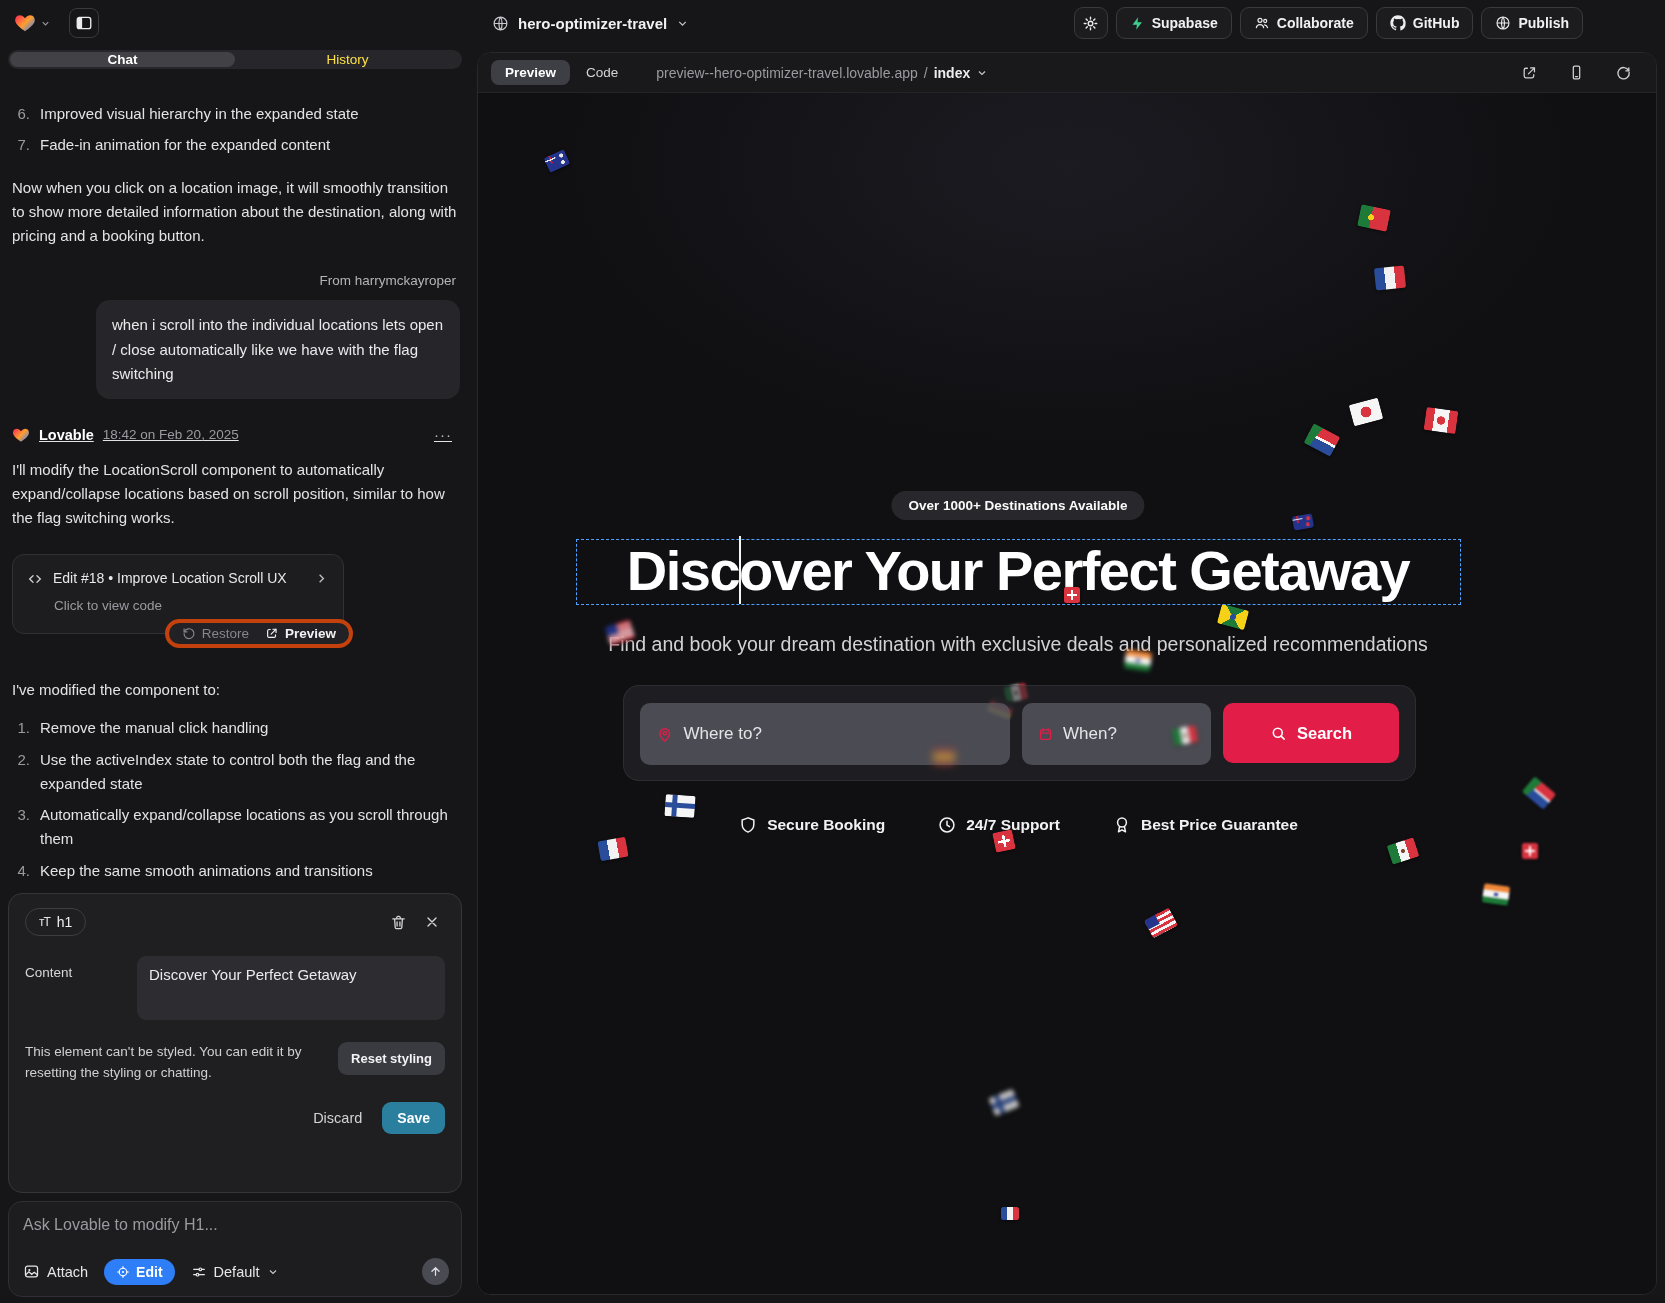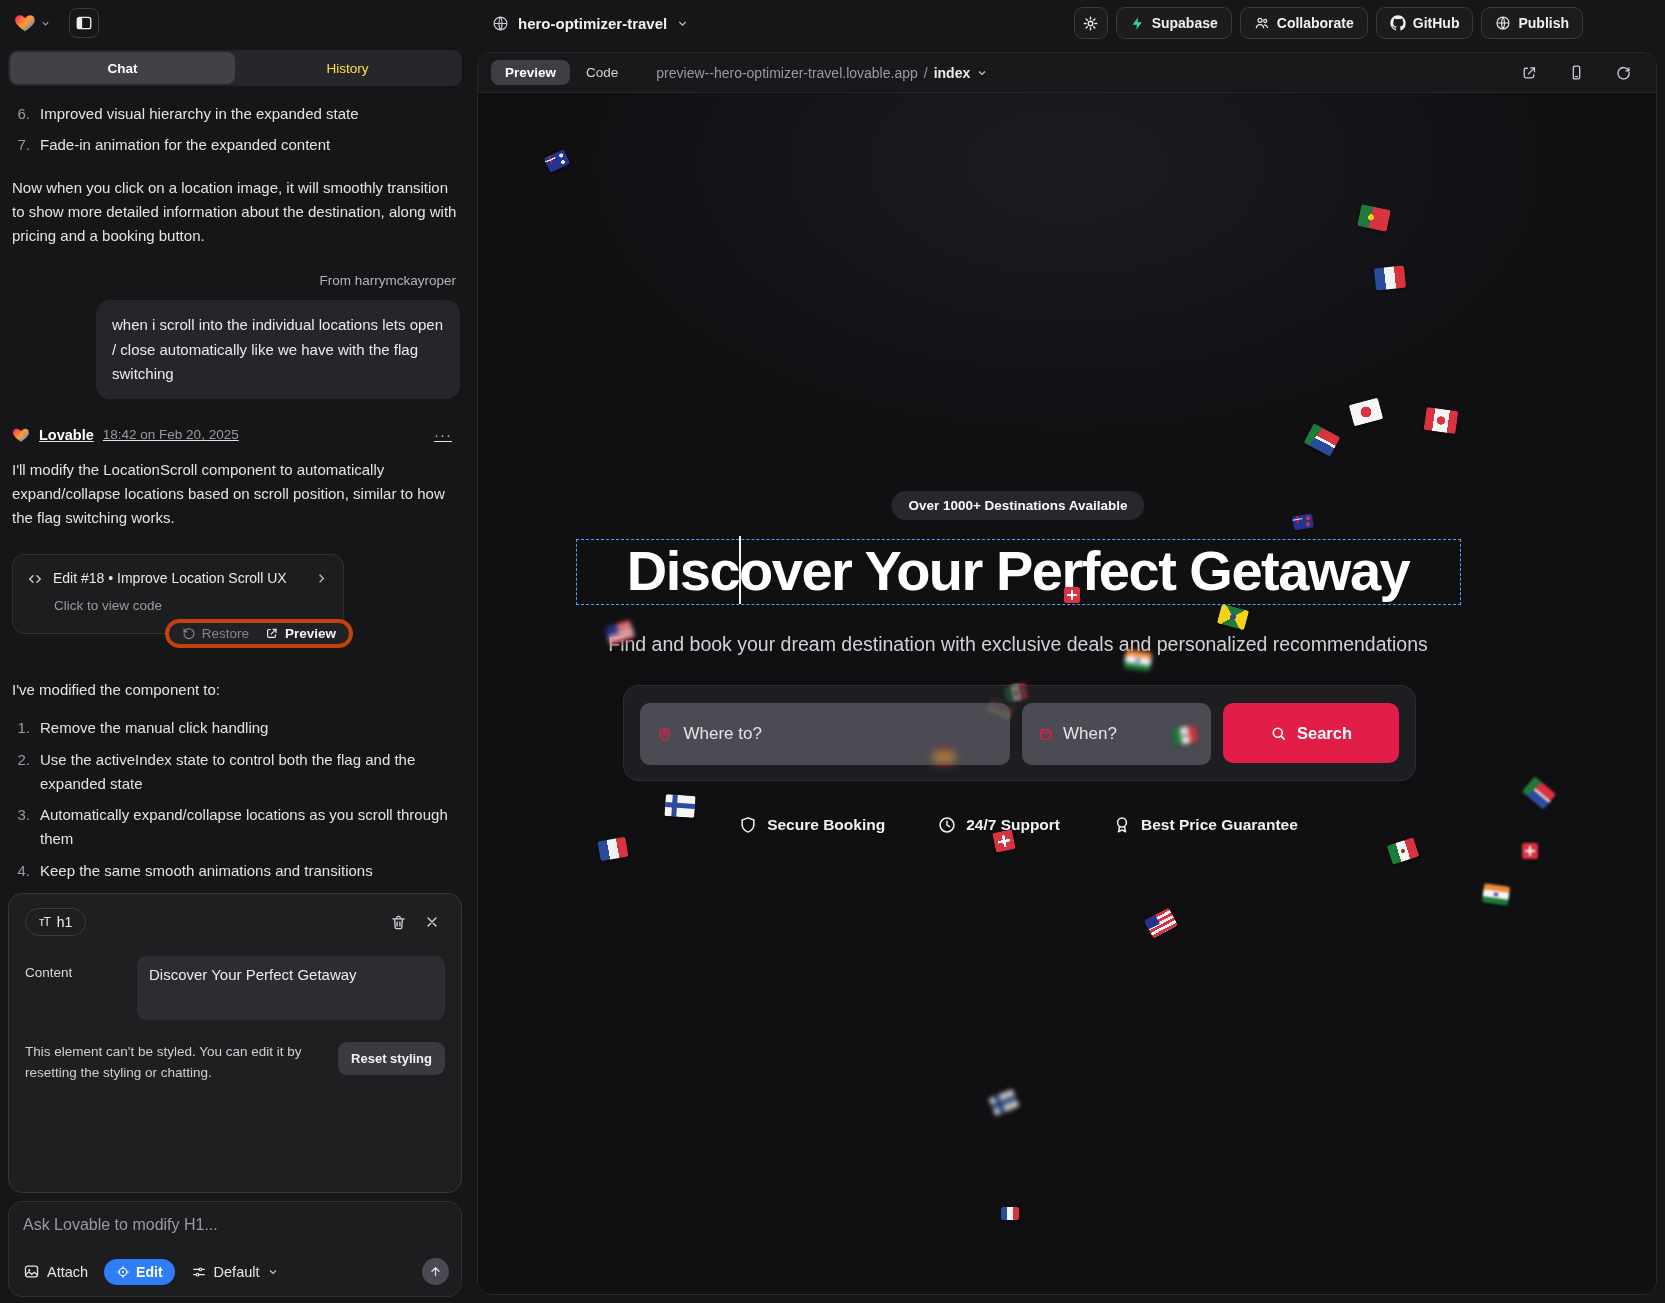"Chat" .tabs { height: 36px -> 19px }
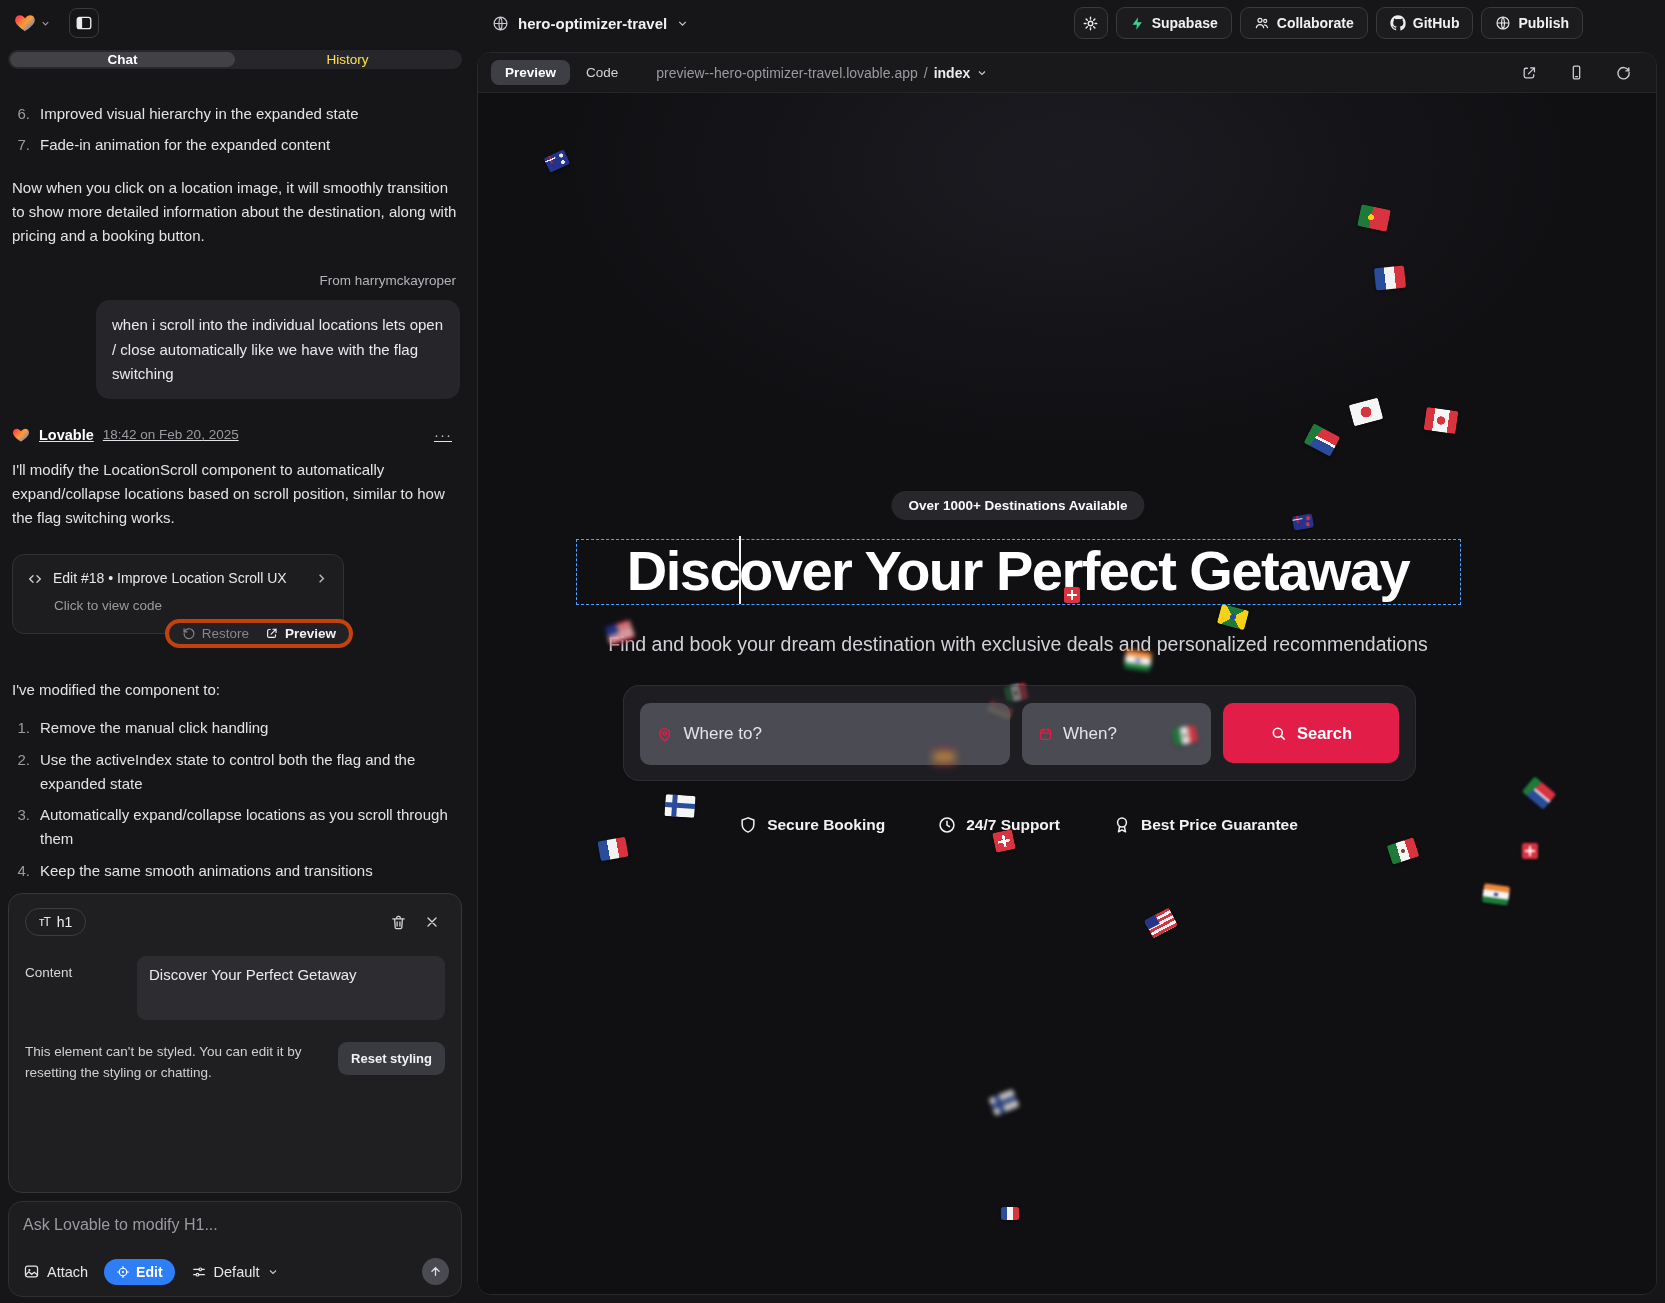"Discard" div.insp-actions { html: none -> <div> <button>Discard</button> <button>Save</button> </div> }
